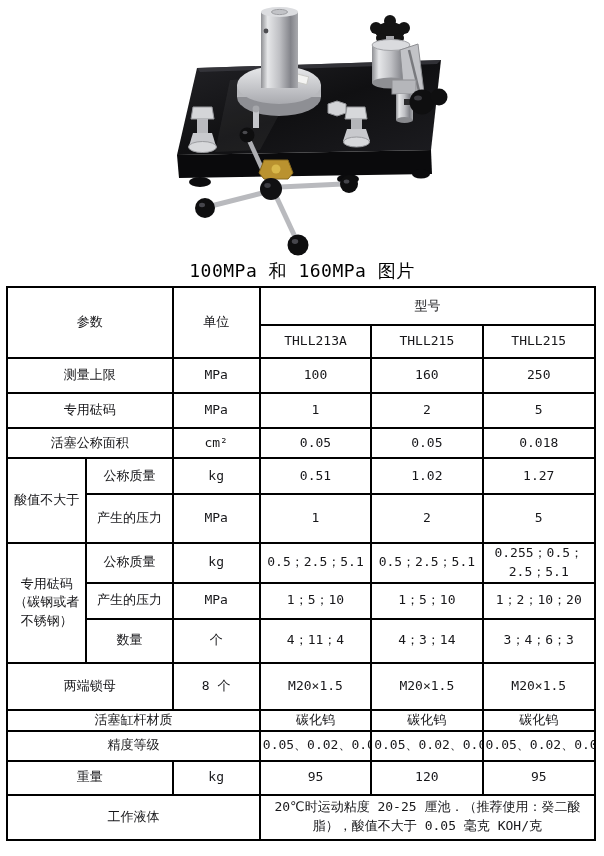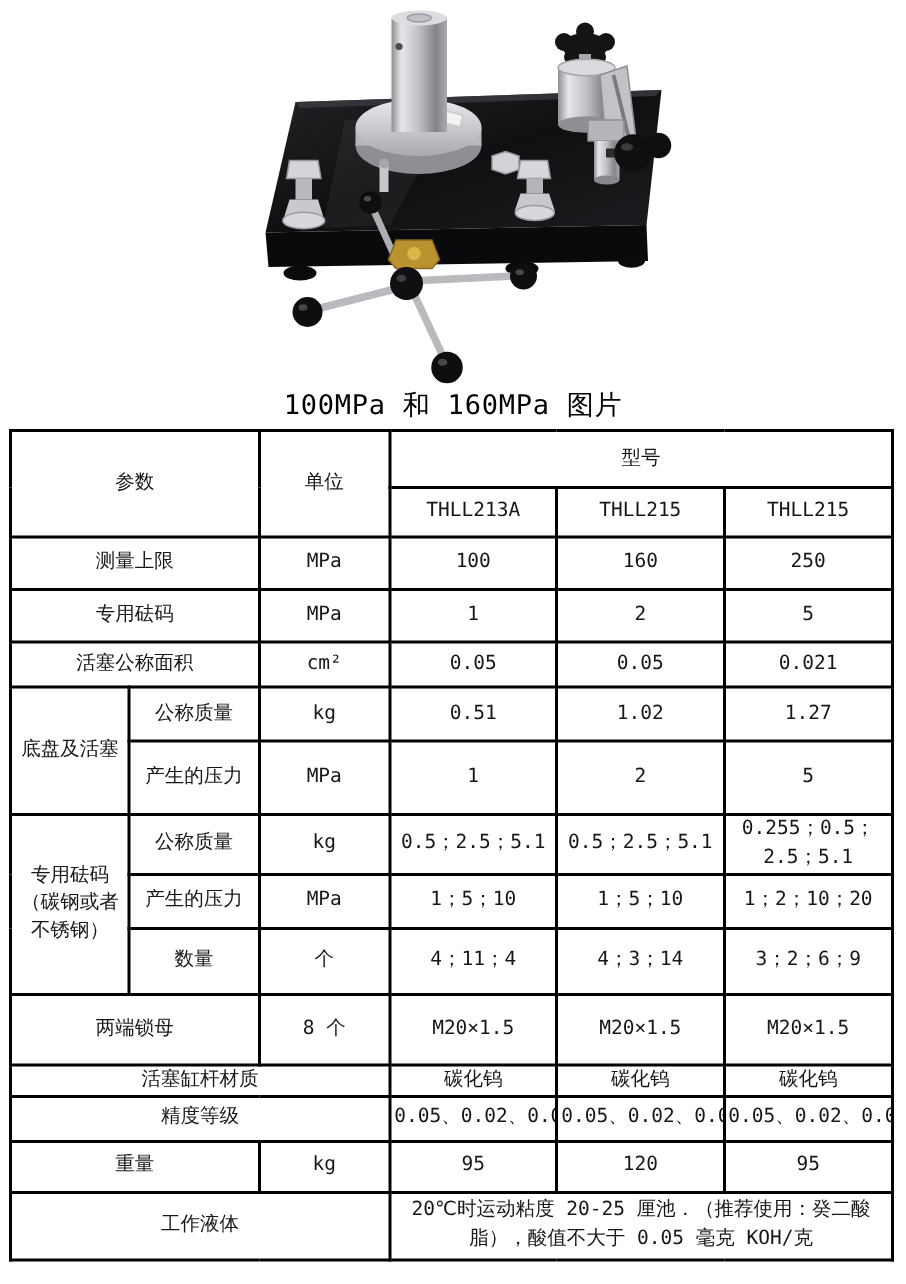"0.021" td { text: 0.021 -> 0.018 }
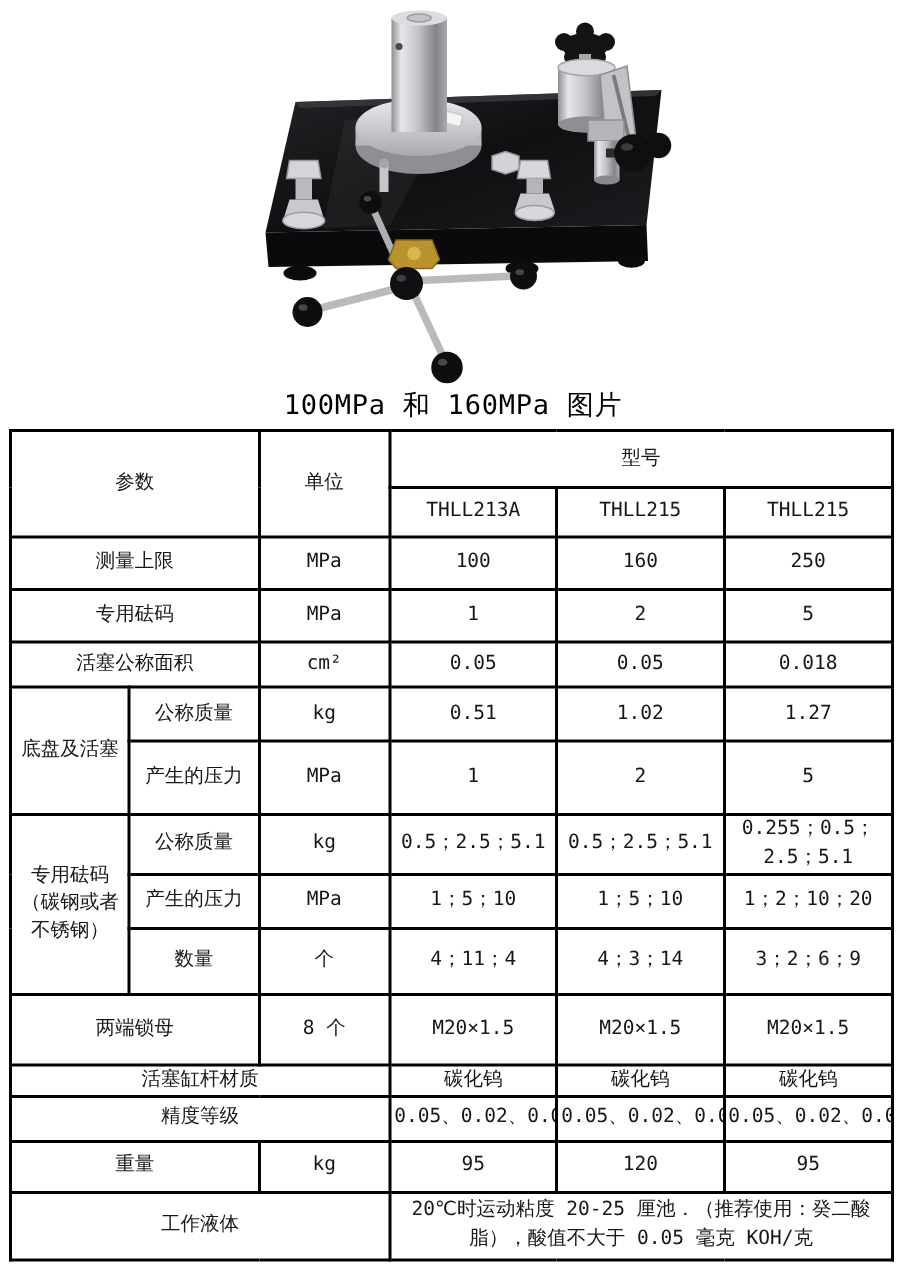"底盘及活塞" td.grp { text: 底盘及活塞 -> 酸值不大于 }
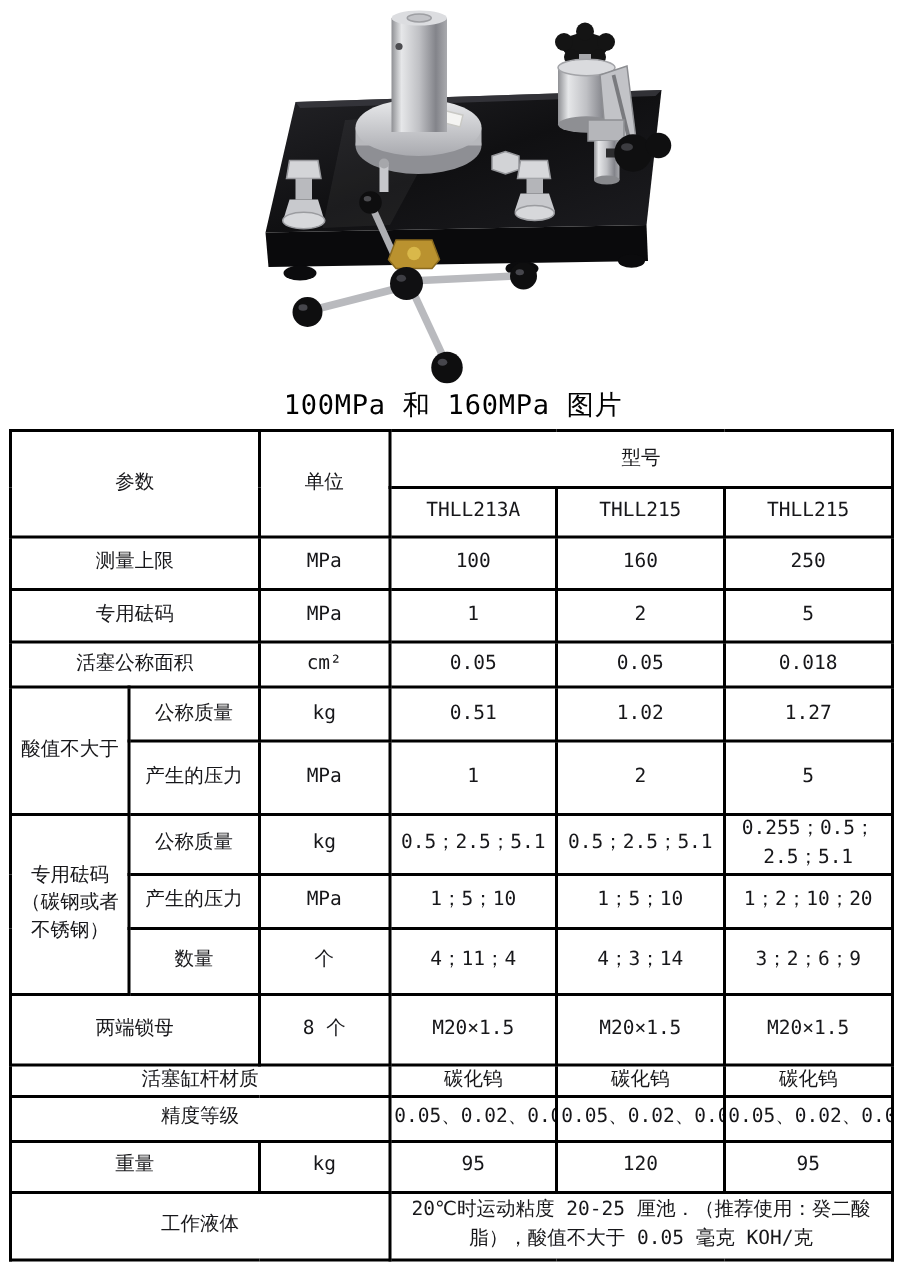"3；2；6；9" td { text: 2；6；9 -> 4；6；3 }
